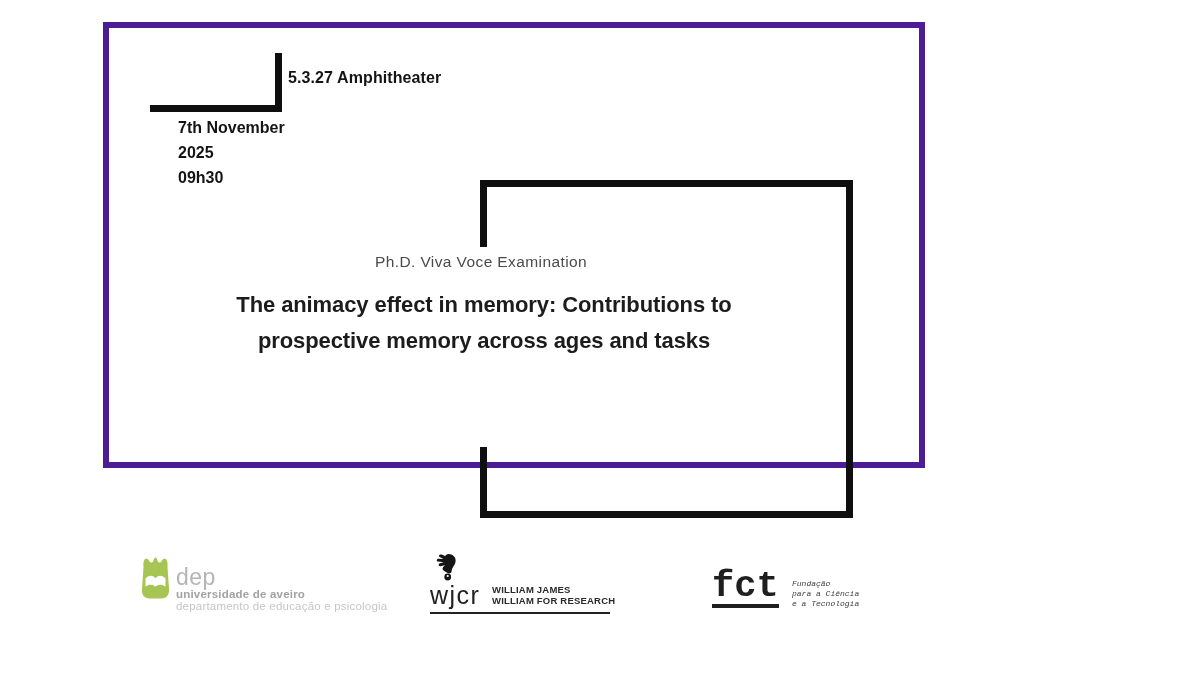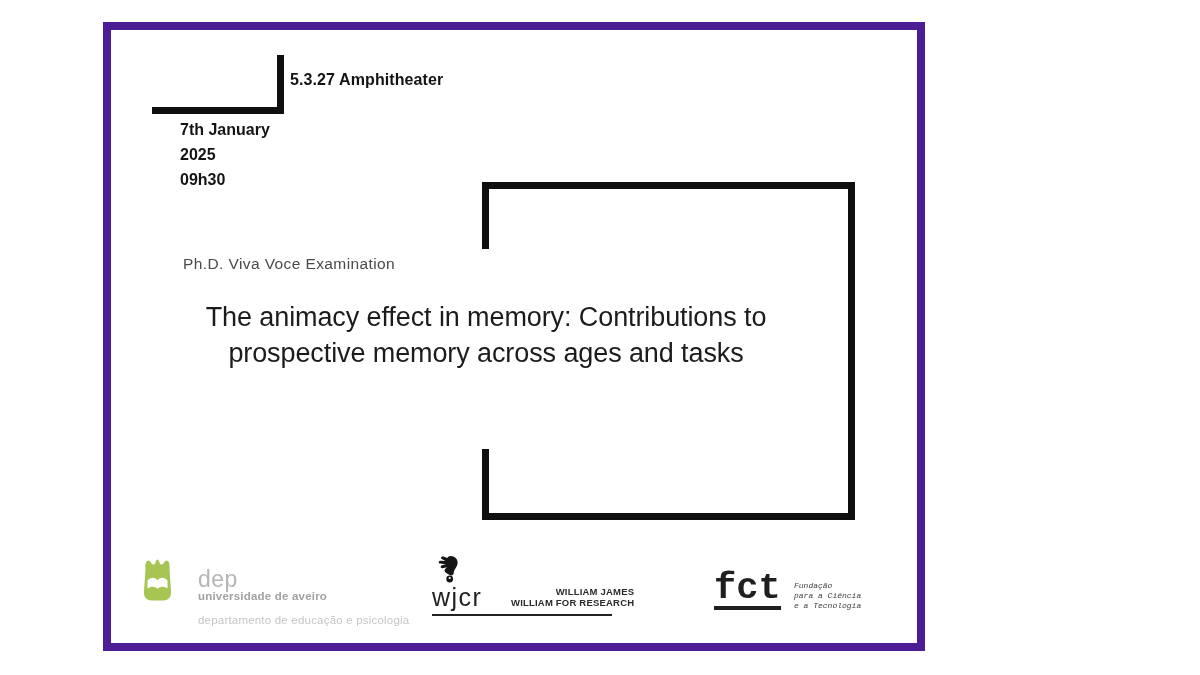"5.3.27 Amphitheater" .poster { border: 8px solid #4c1d95 -> 6px solid #4c1d95; height: 629px -> 446px }
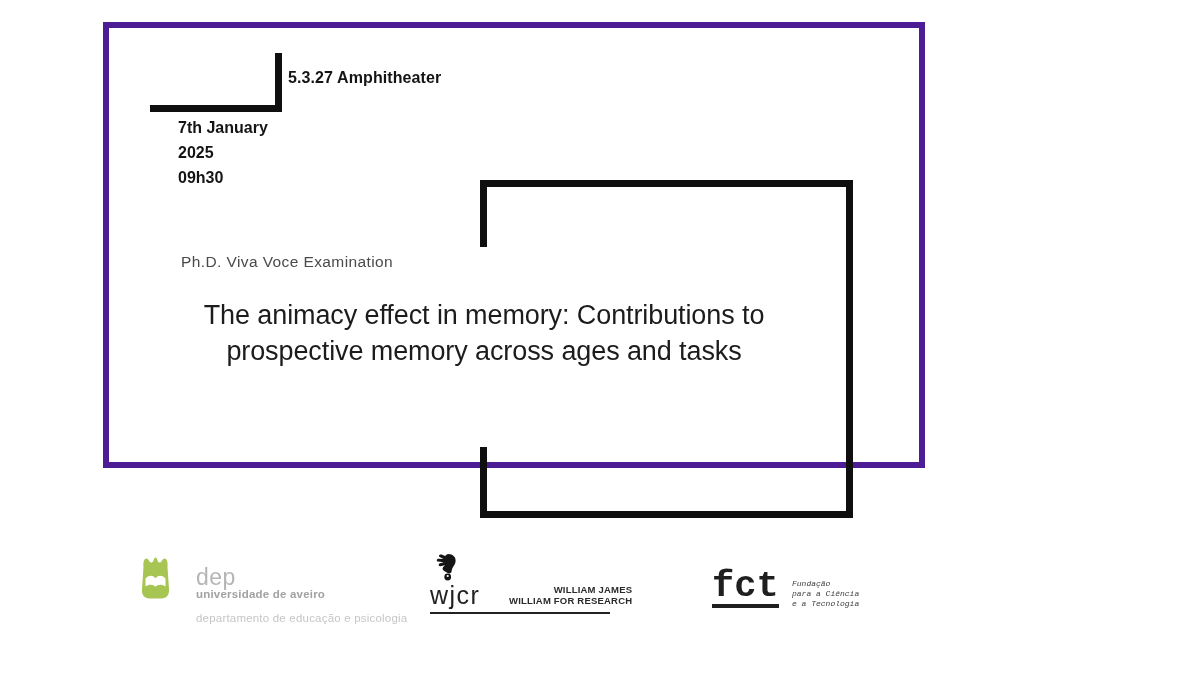"7th January" div.txt { text: January -> November }
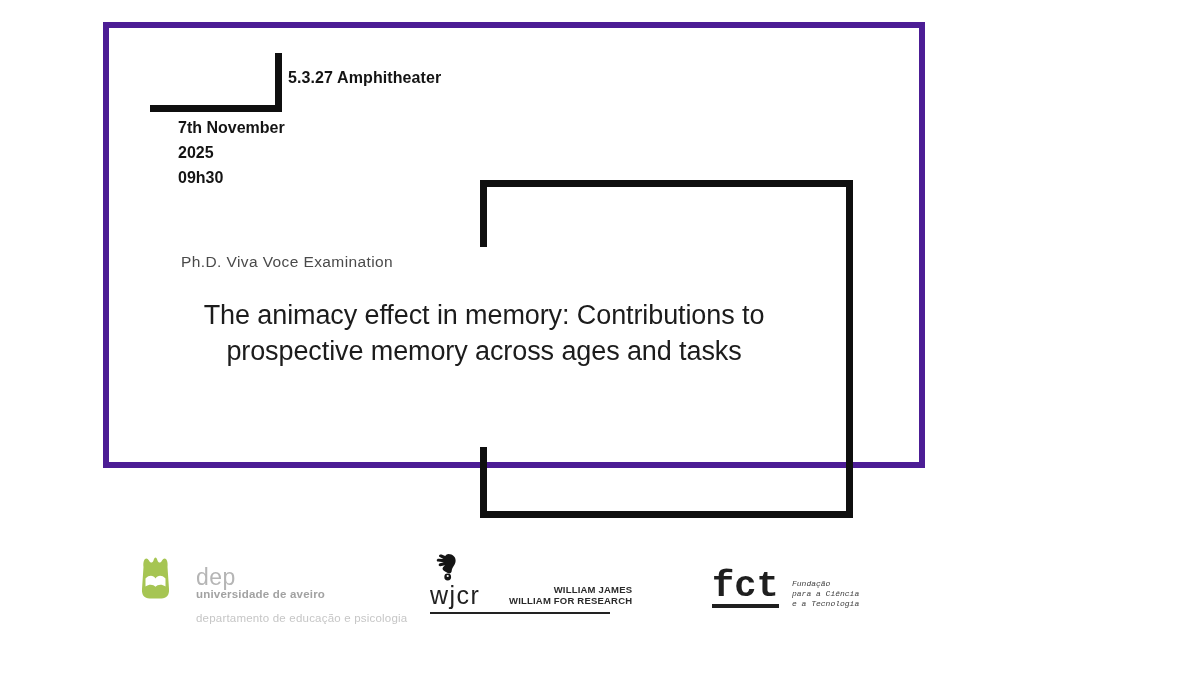"Ph.D. Viva Voce Examination" .kicker { text-align: none -> center }
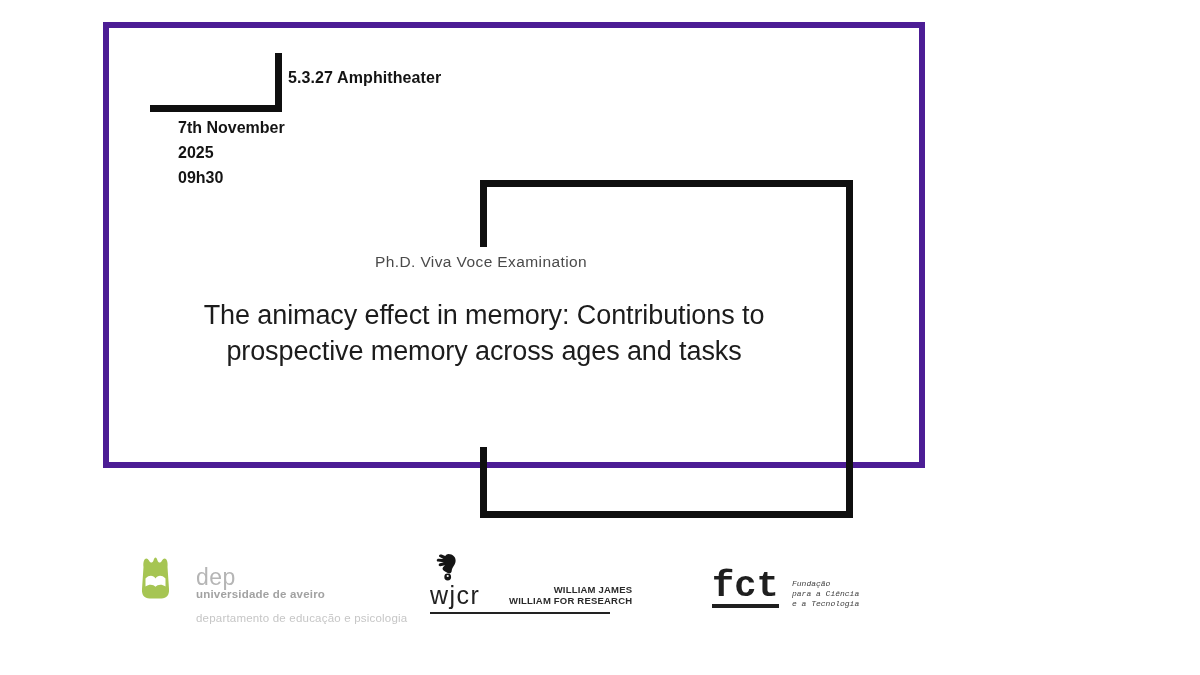"The animacy effect in memory:" .title { font-size: 27px -> 22px; font-weight: normal -> bold; top: 269px -> 259px }
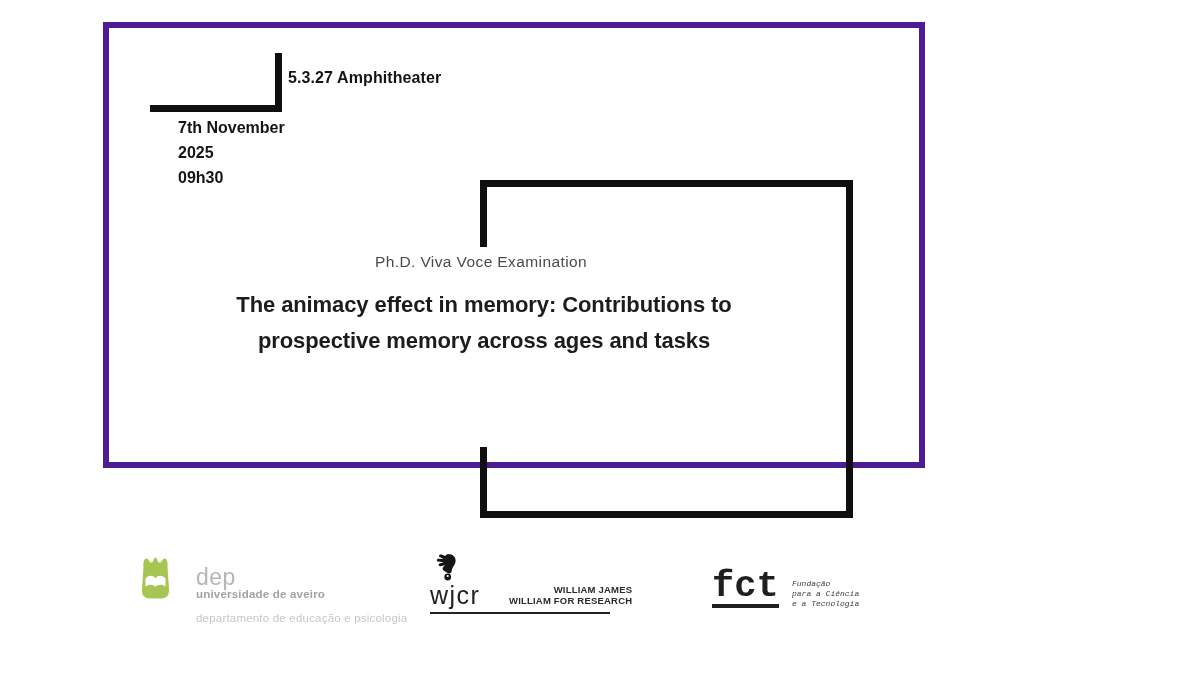"dep" .dep-text { left: 87px -> 67px }
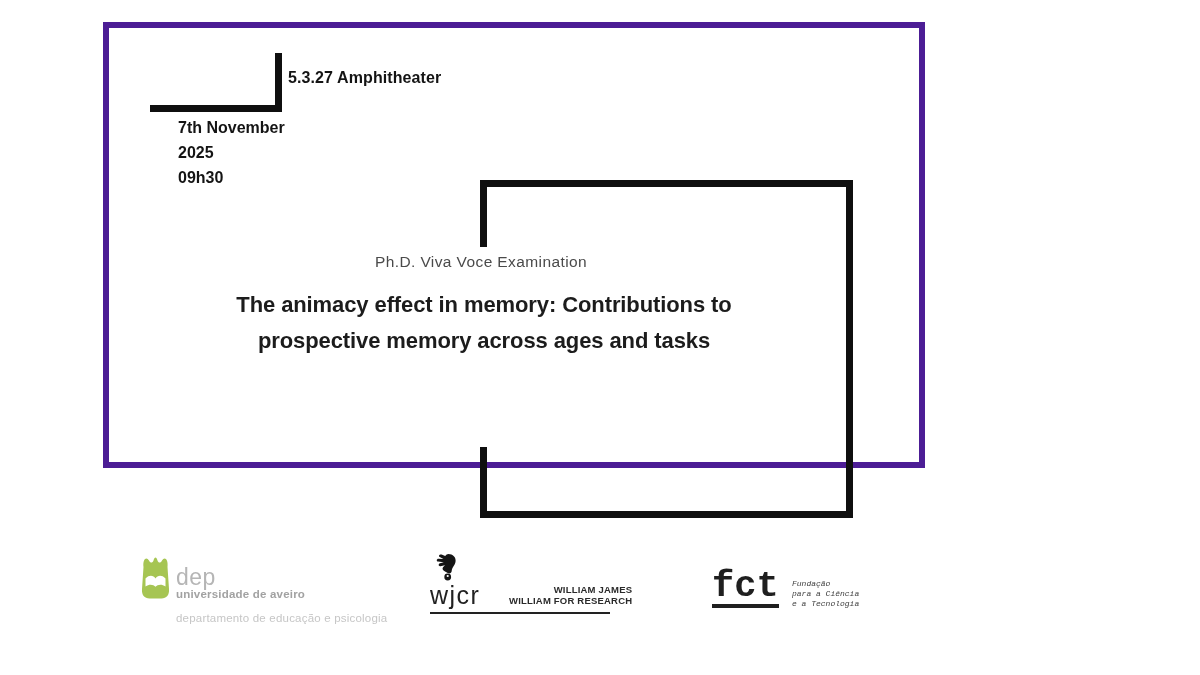"WILLIAM JAMES" .wjcr-name { left: 400px -> 383px; text-align: right -> none }
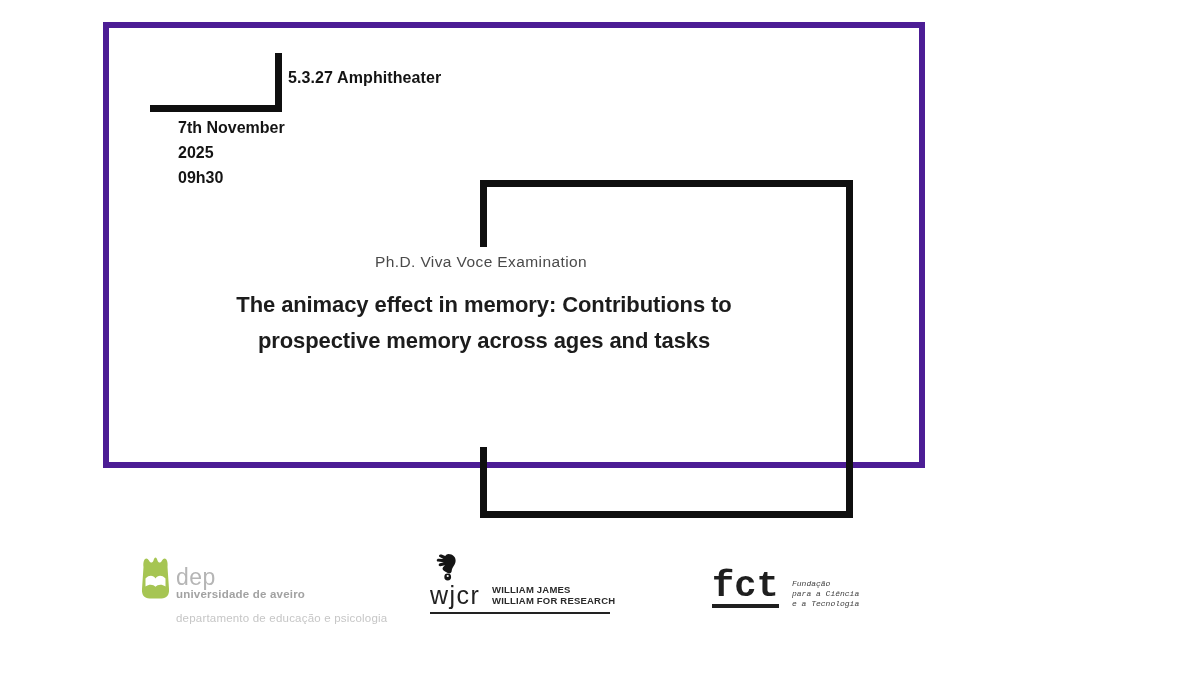"departamento de educação e psicologia" .dep-dept { margin-top: 12px -> 0 }
